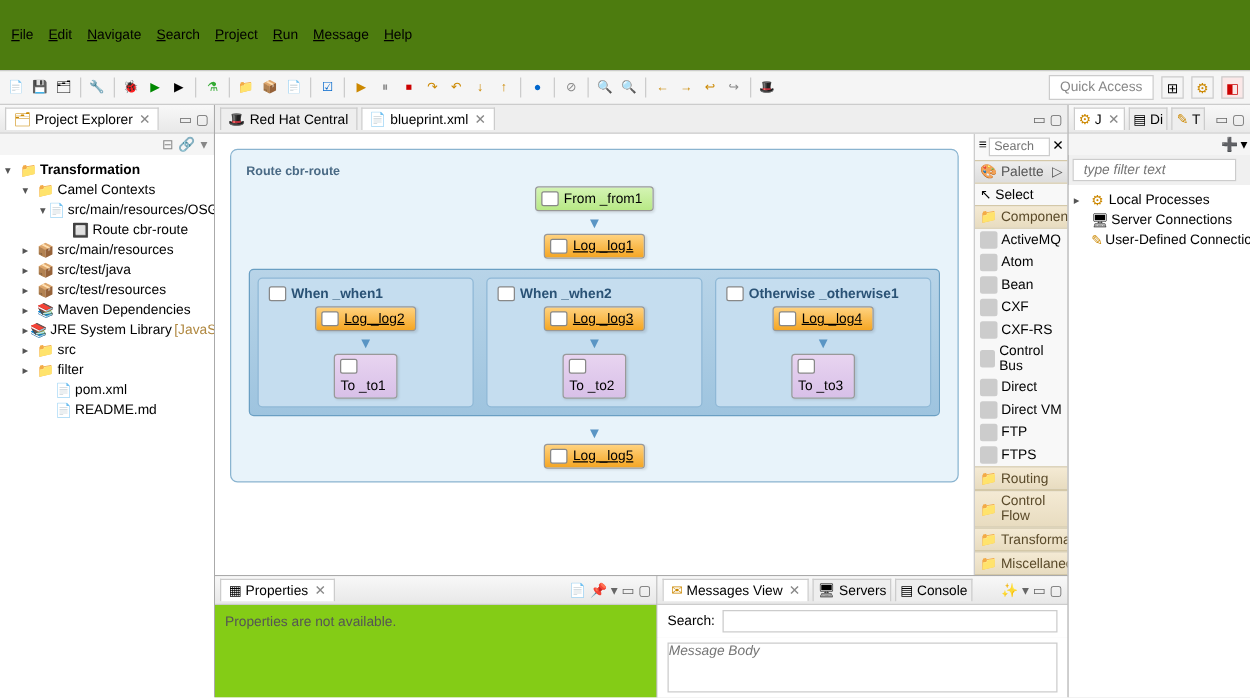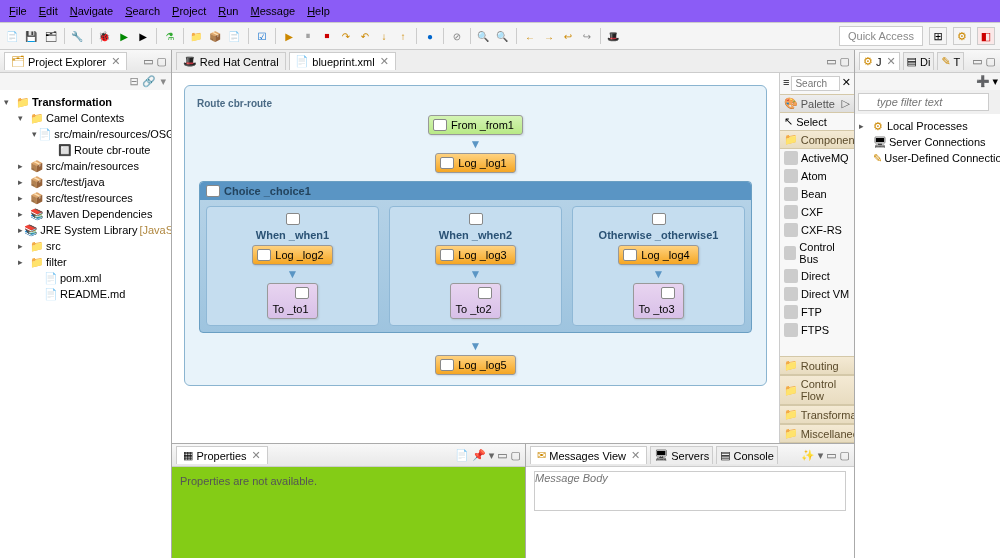"File" .menubar { background: #8b5cf6 -> #4d7c0f; padding: 3px 5px -> 20px 5px }
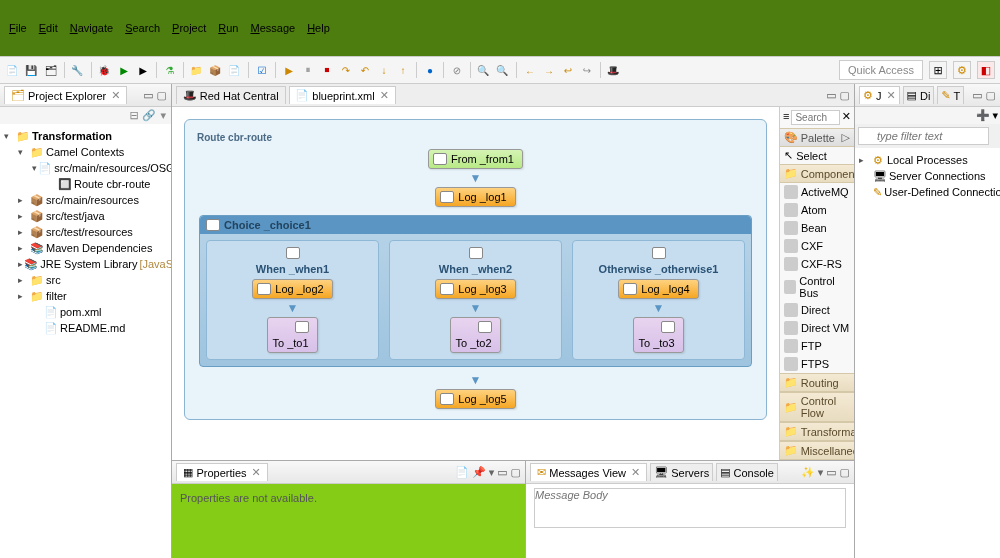"type filter text" .filter input { padding: 2px 18px -> 2px 8px }
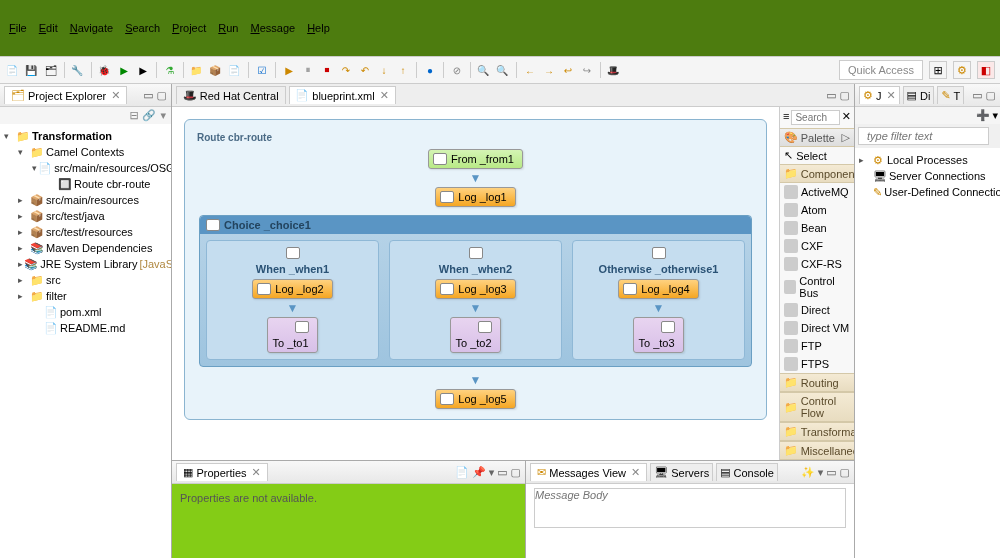"From _from1" .node { align-items: flex-end -> flex-start }
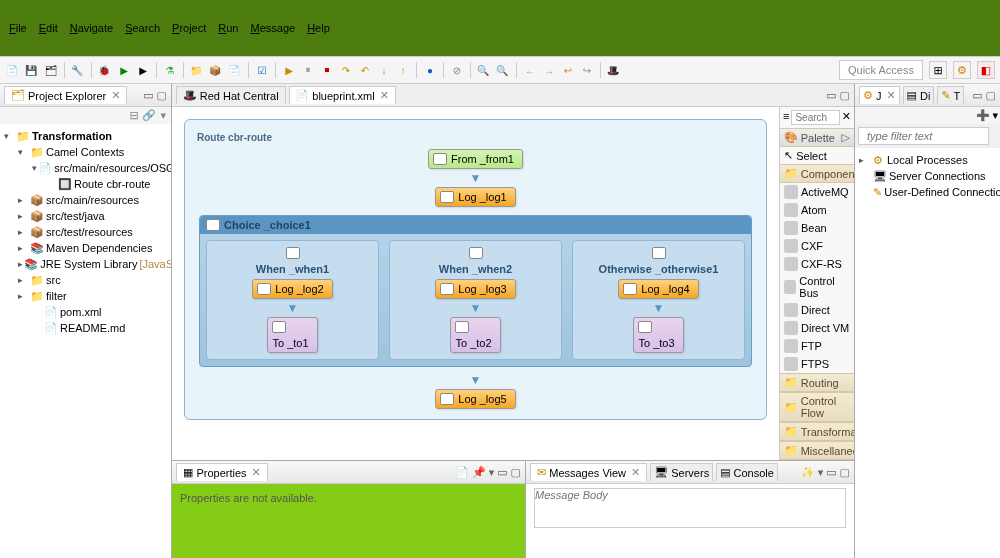"Log _log1" .node.orange { text-decoration: none -> underline }
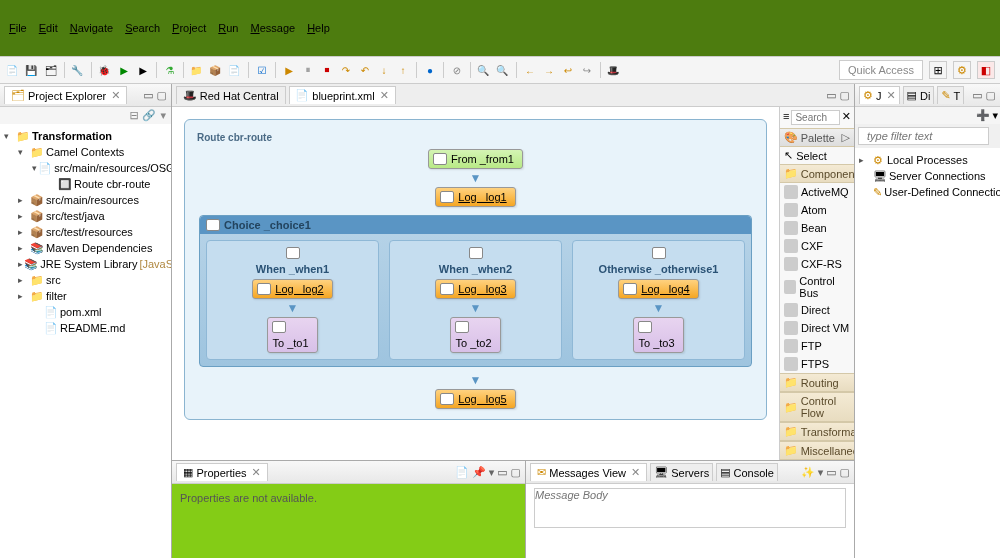"Choice _choice1" div.choice-title { html: <div> <span></span> <span>Choice _choice1</span> </div> -> none }
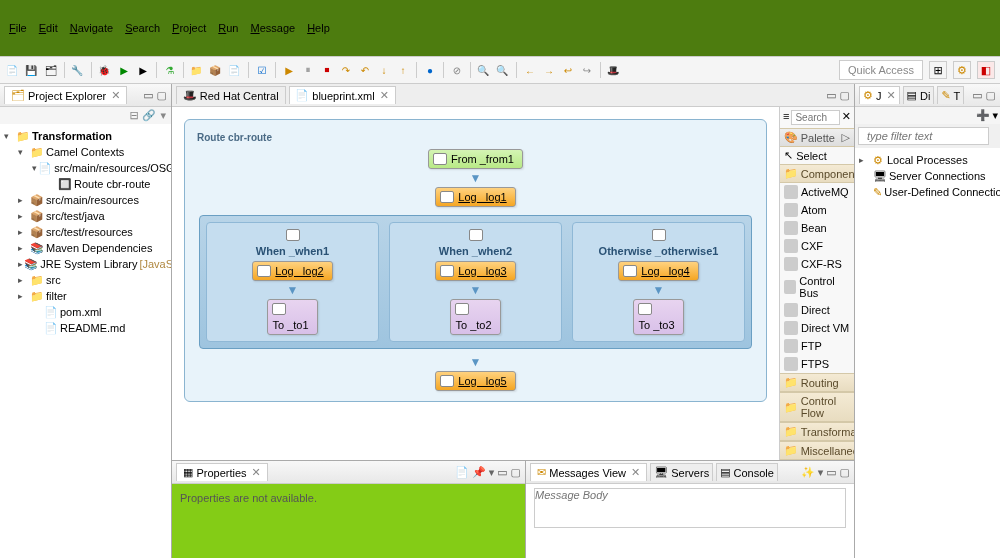"When _when1" .when-title { flex-direction: column -> none }
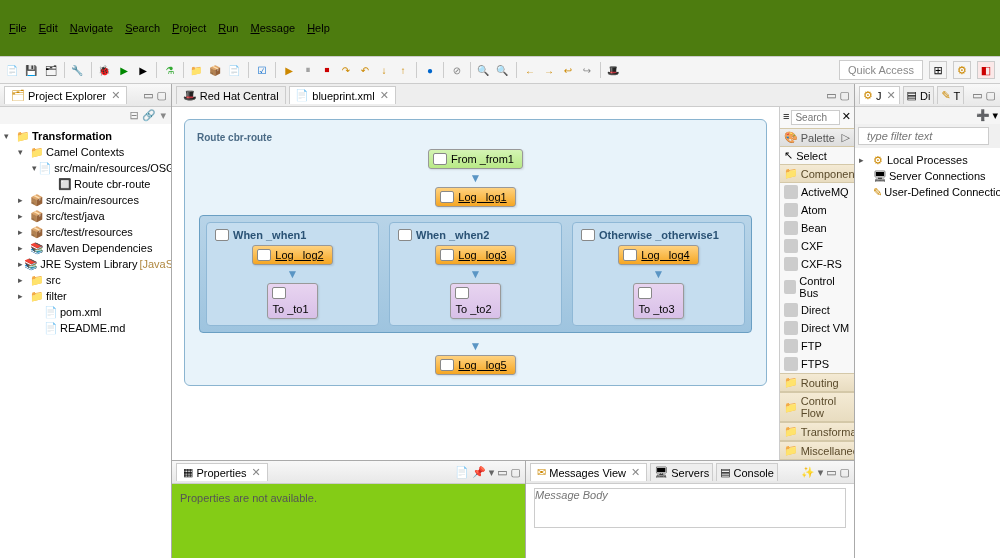"Search:" div.search-row { html: none -> <div> <span>Search:</span> <input> </div> }
